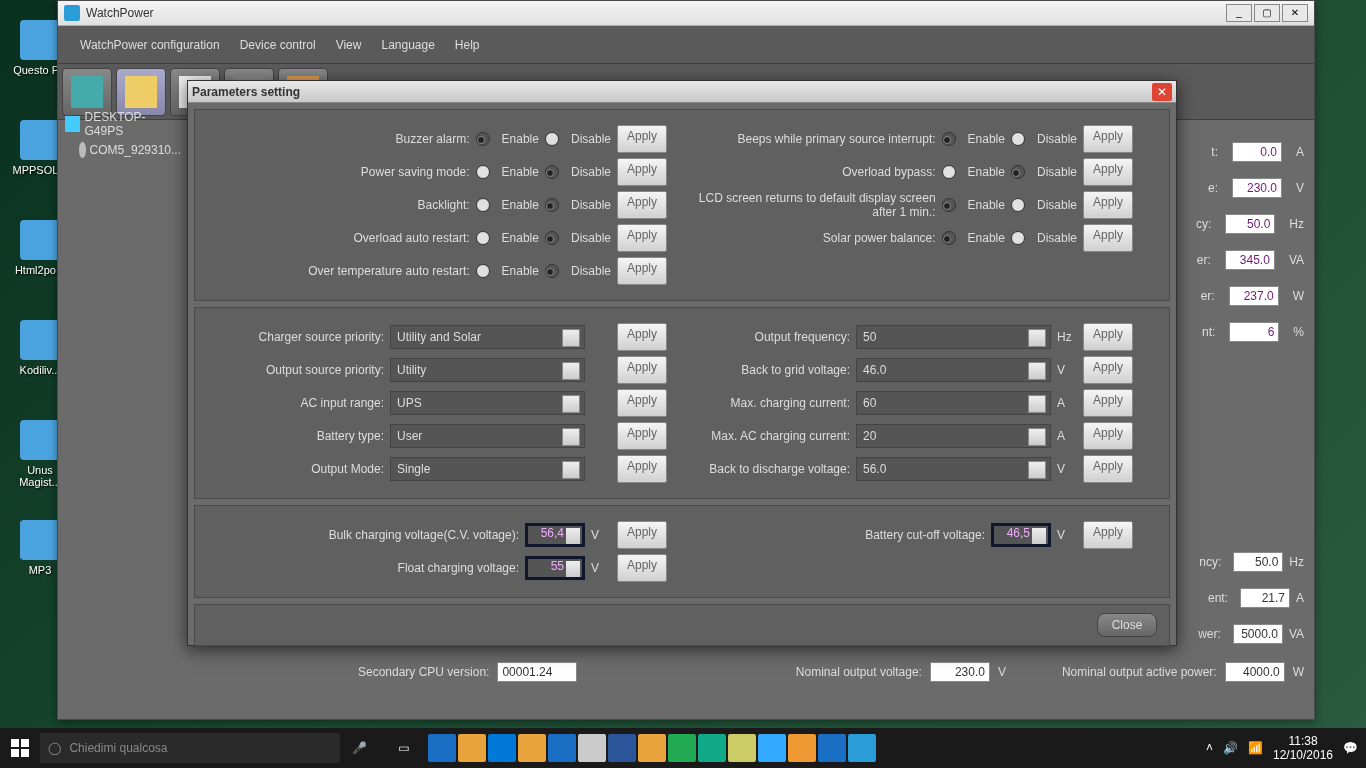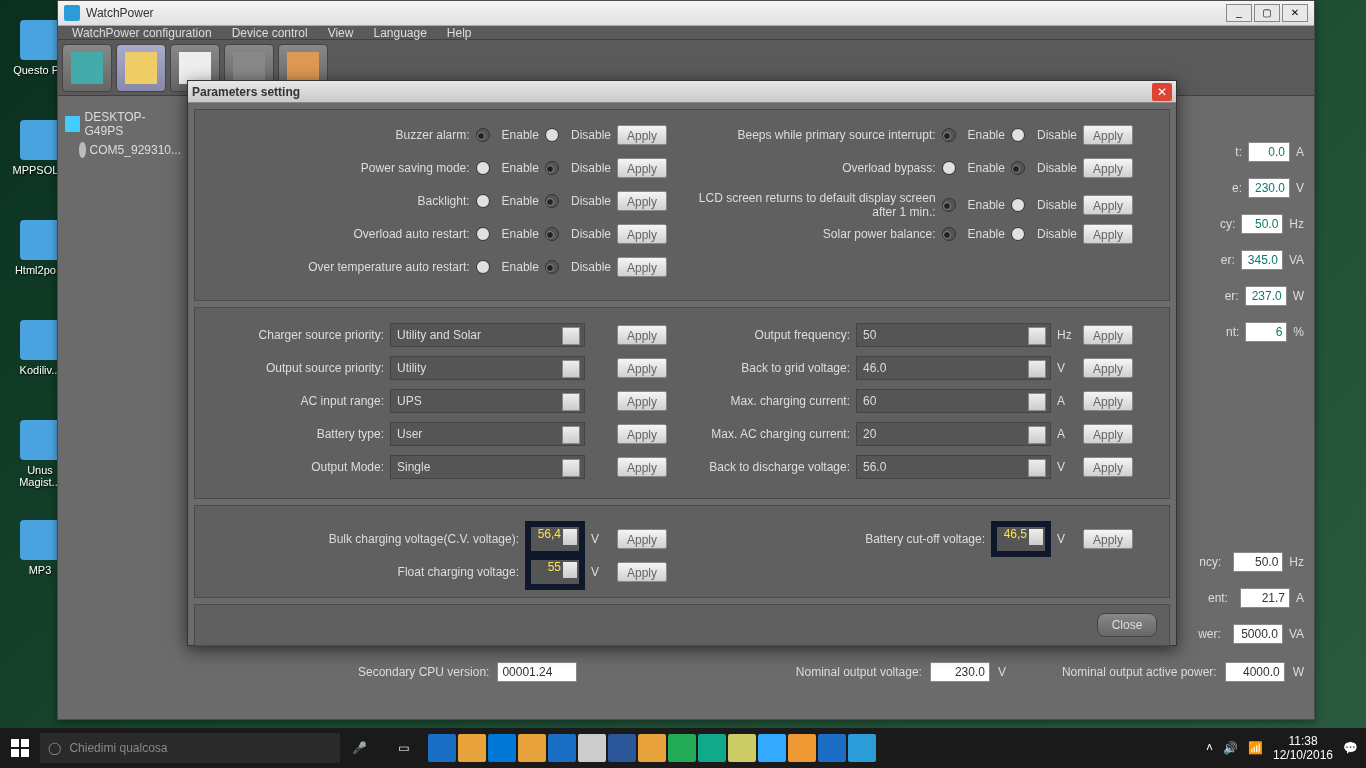"WatchPower configuration" .mb { height: 14px -> 38px; padding: 0 4px -> 0 12px }
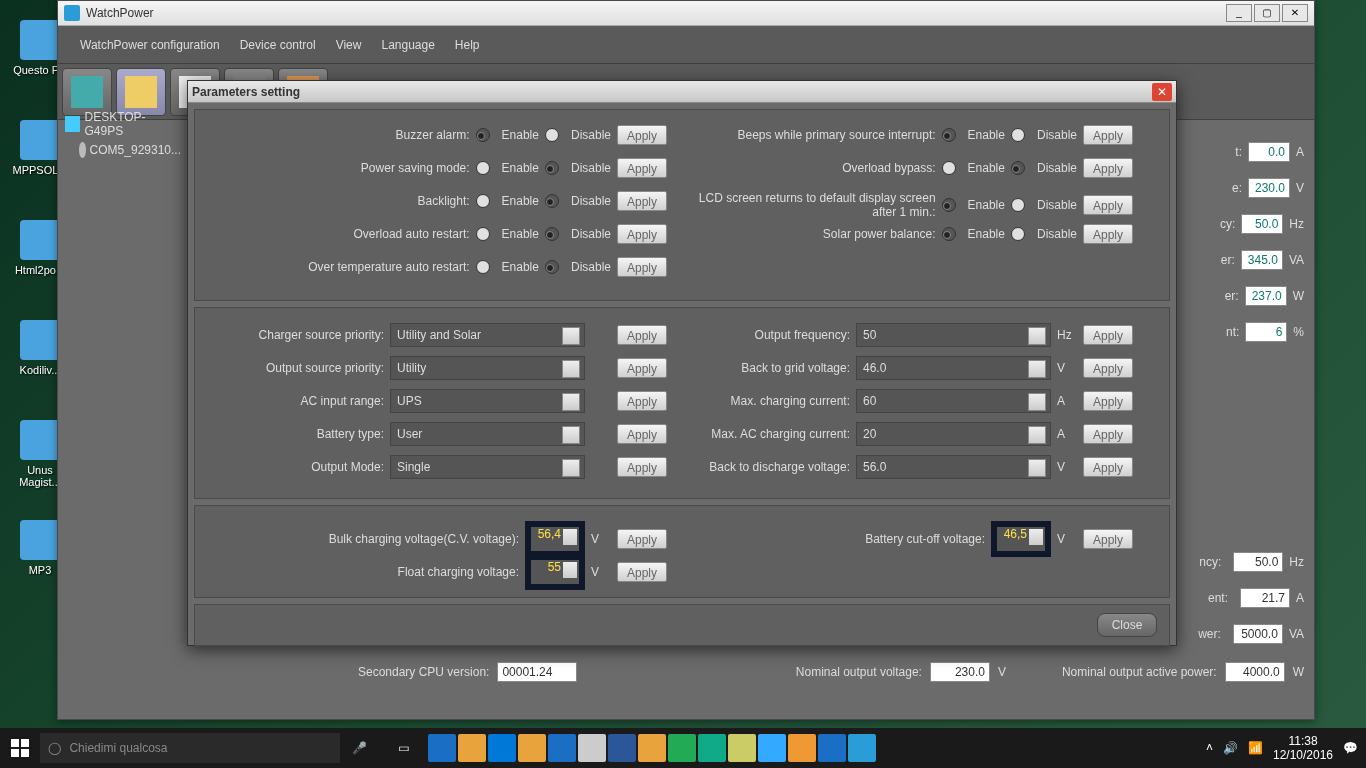"Apply" .abtn { height: 20px -> 28px }
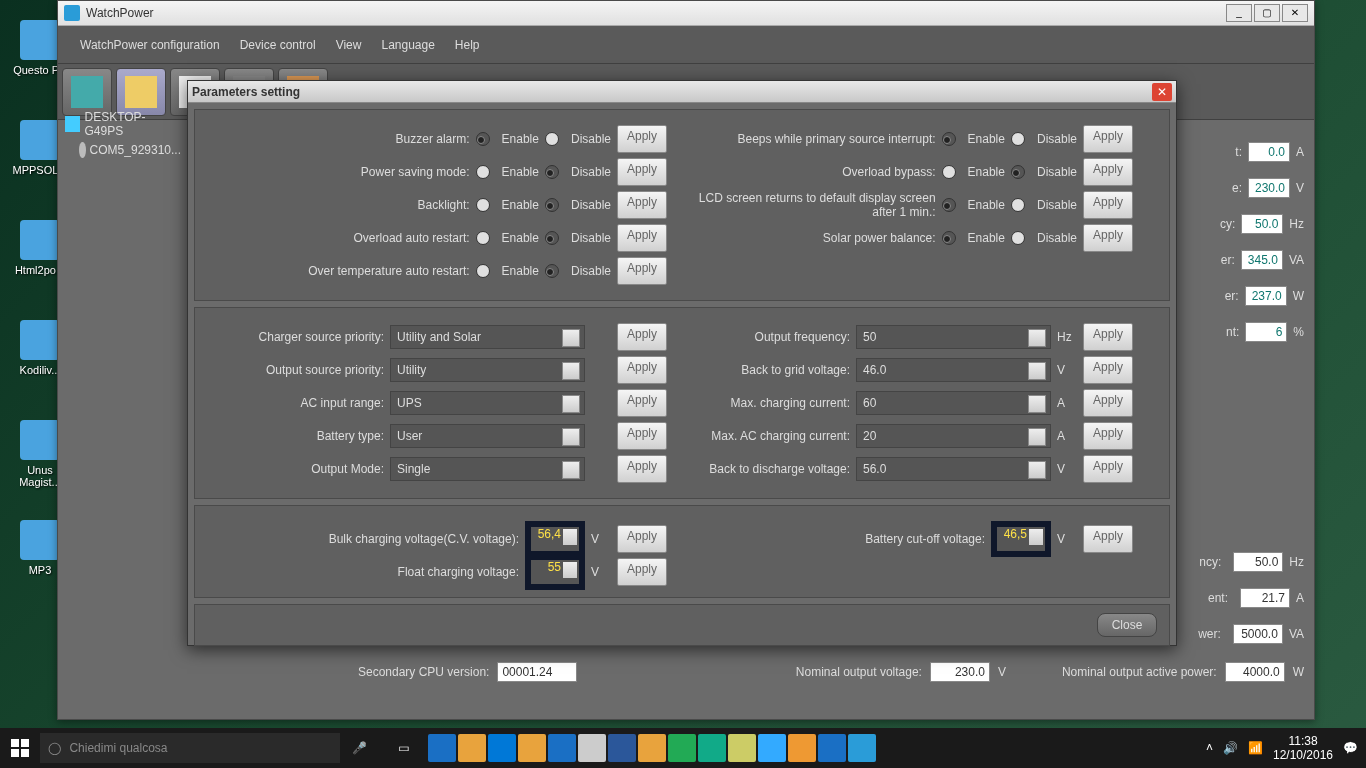"0.0" .rvals .rv .vb { color: #0f766e -> #701a75; margin: 0 6px -> 0 14px; width: 42px -> 50px }
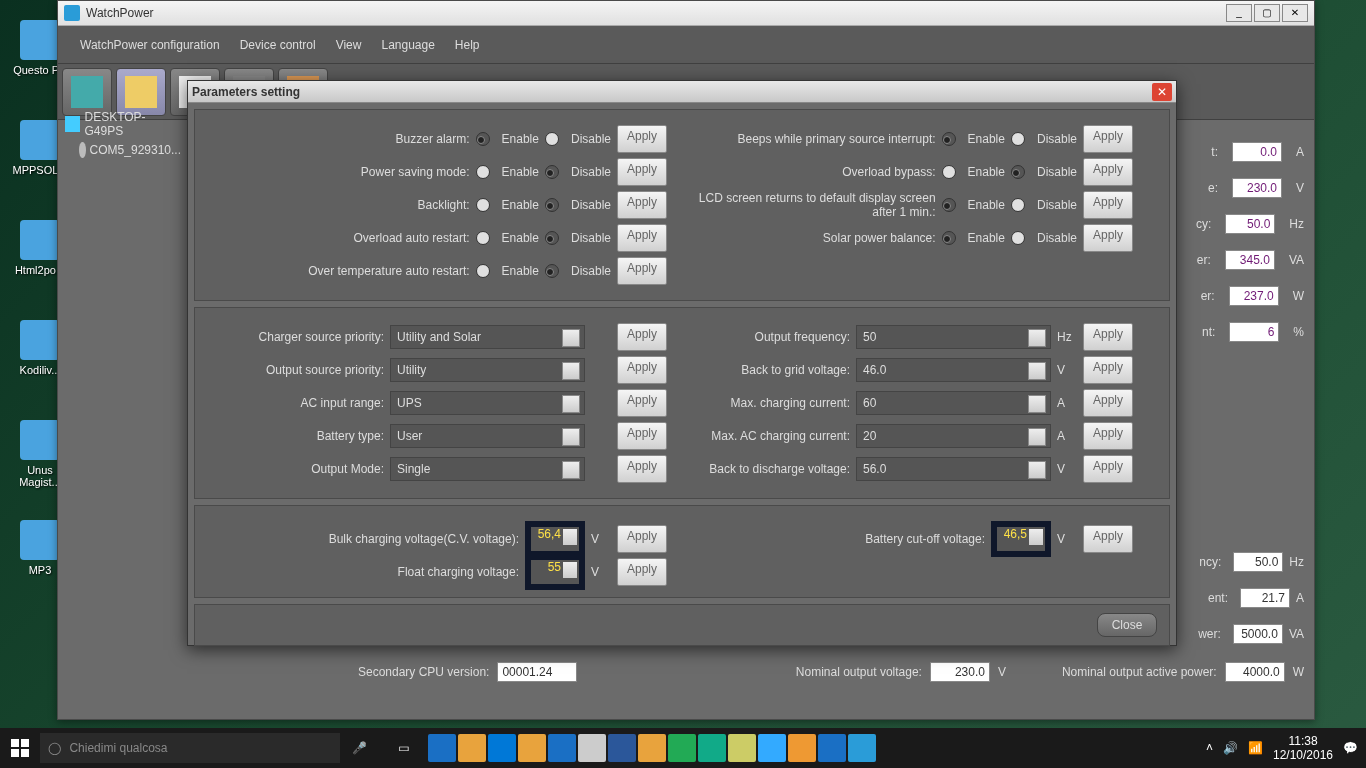"56,4" .spin { border: 6px solid #0f172a -> 3px solid #0f172a; color: #fde047 -> #f0abfc; height: 36px -> 24px }
